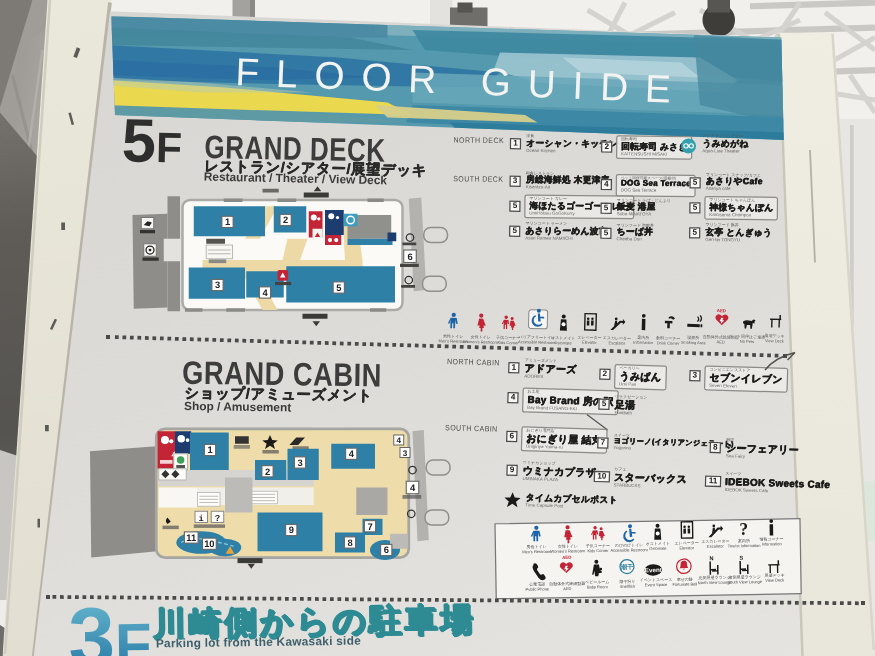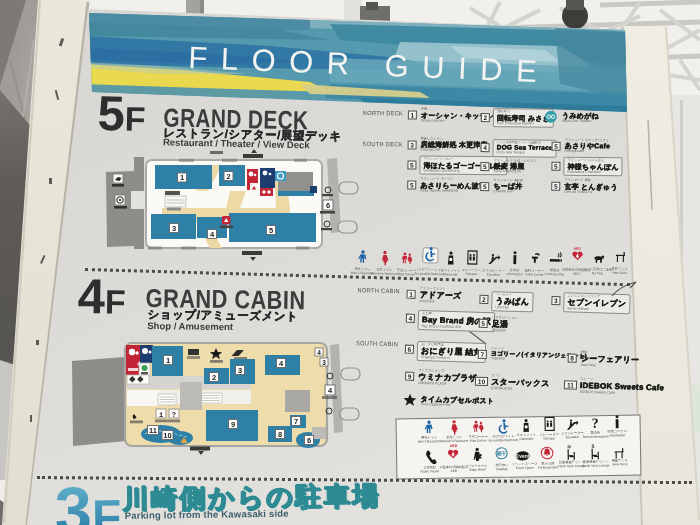"4F" span.abs { html: <span>4<span>F</span></span> -> none }
